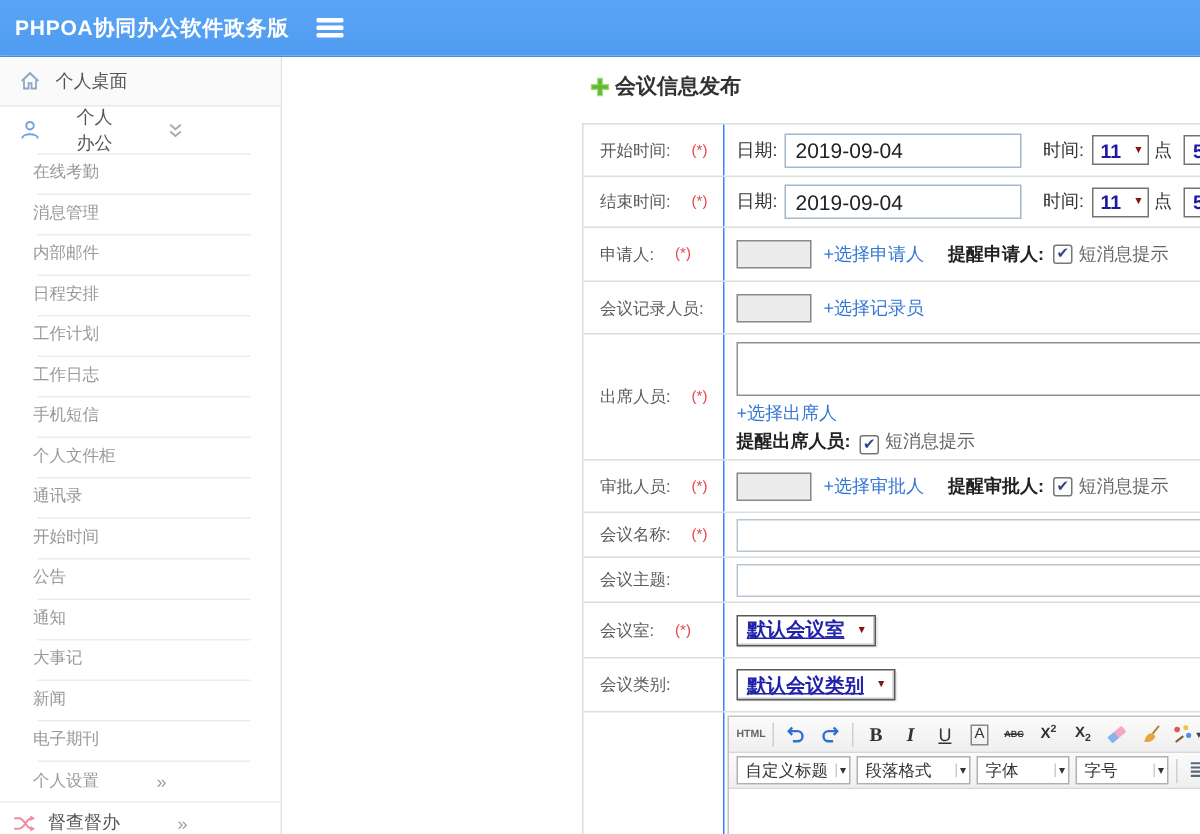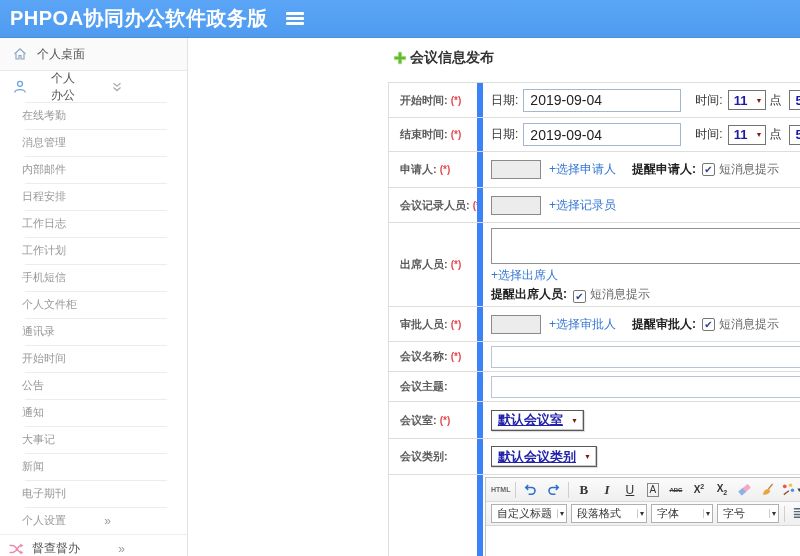"PHPOA协同办公软件政务版" .app-title { font-size: 20px -> 14px }
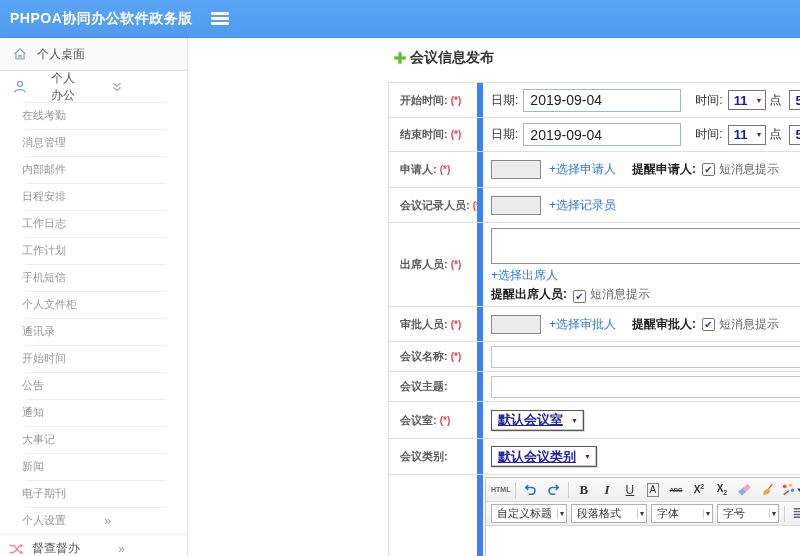"开始时间:" .flabel { border-right: 6px solid #3b82f6 -> 1px solid #3b82f6; font-weight: bold -> none; gap: 3px -> 14px }
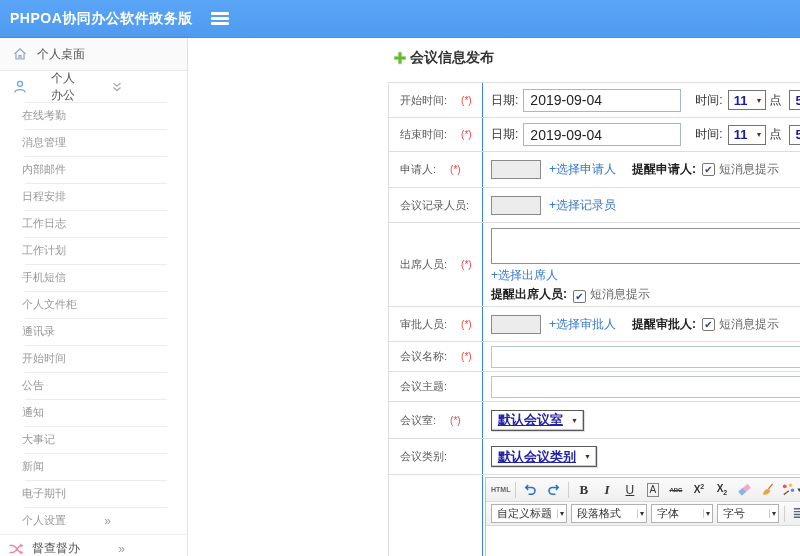"工作日志" li { order: before "工作计划" -> after "工作计划" }
